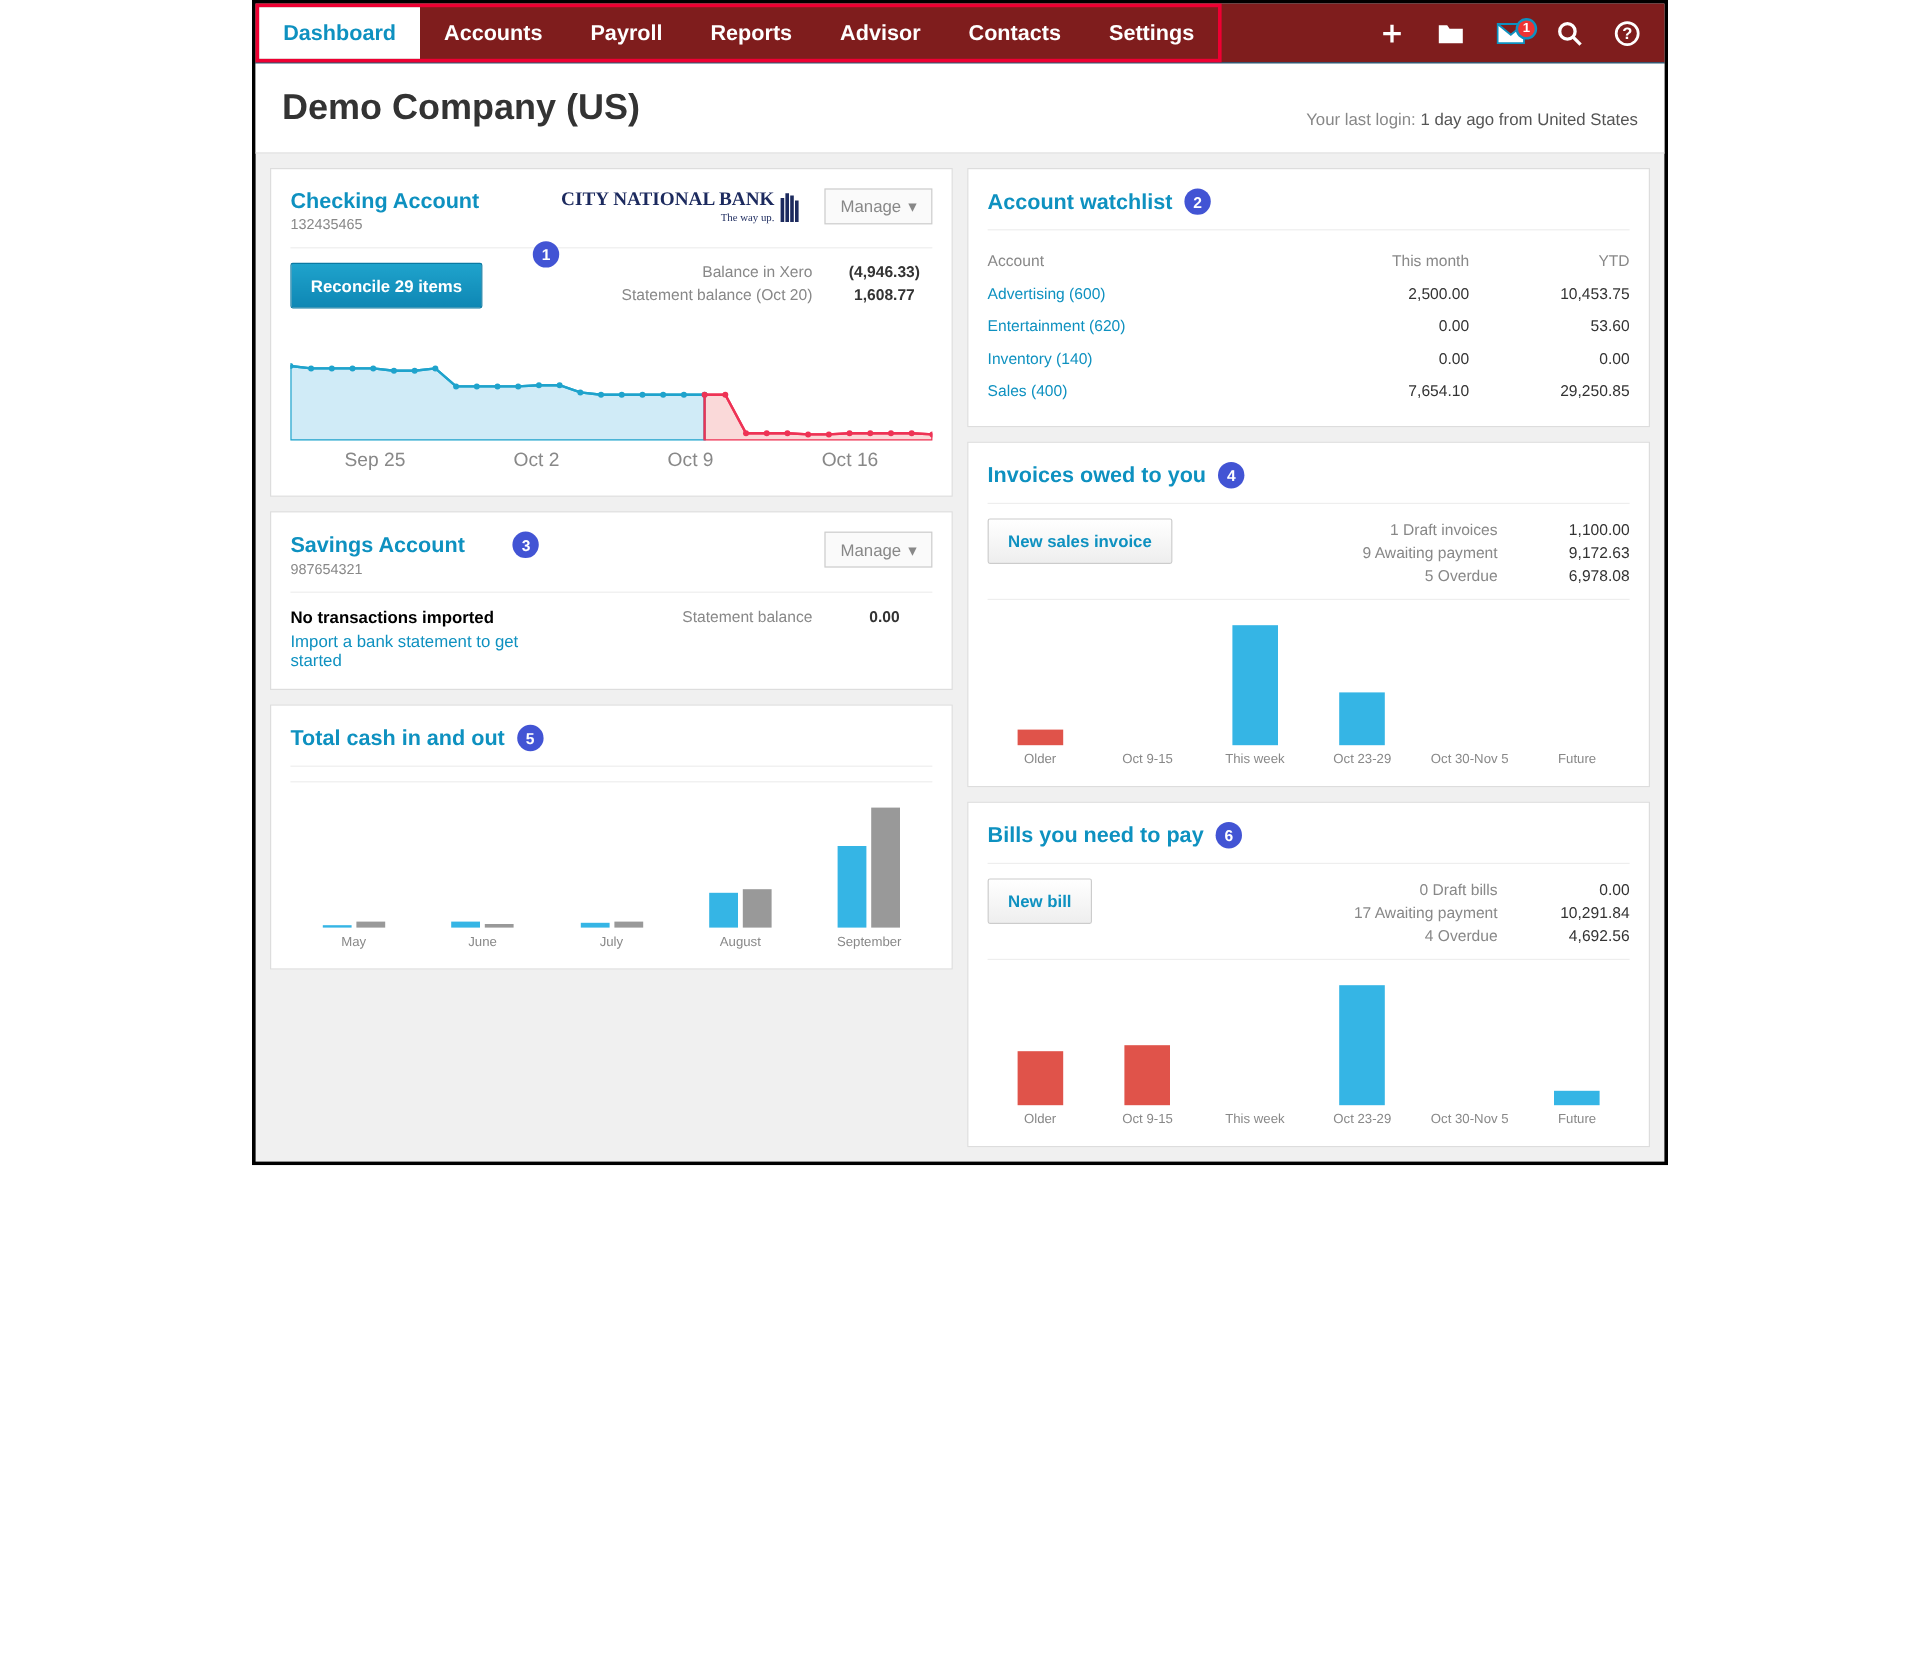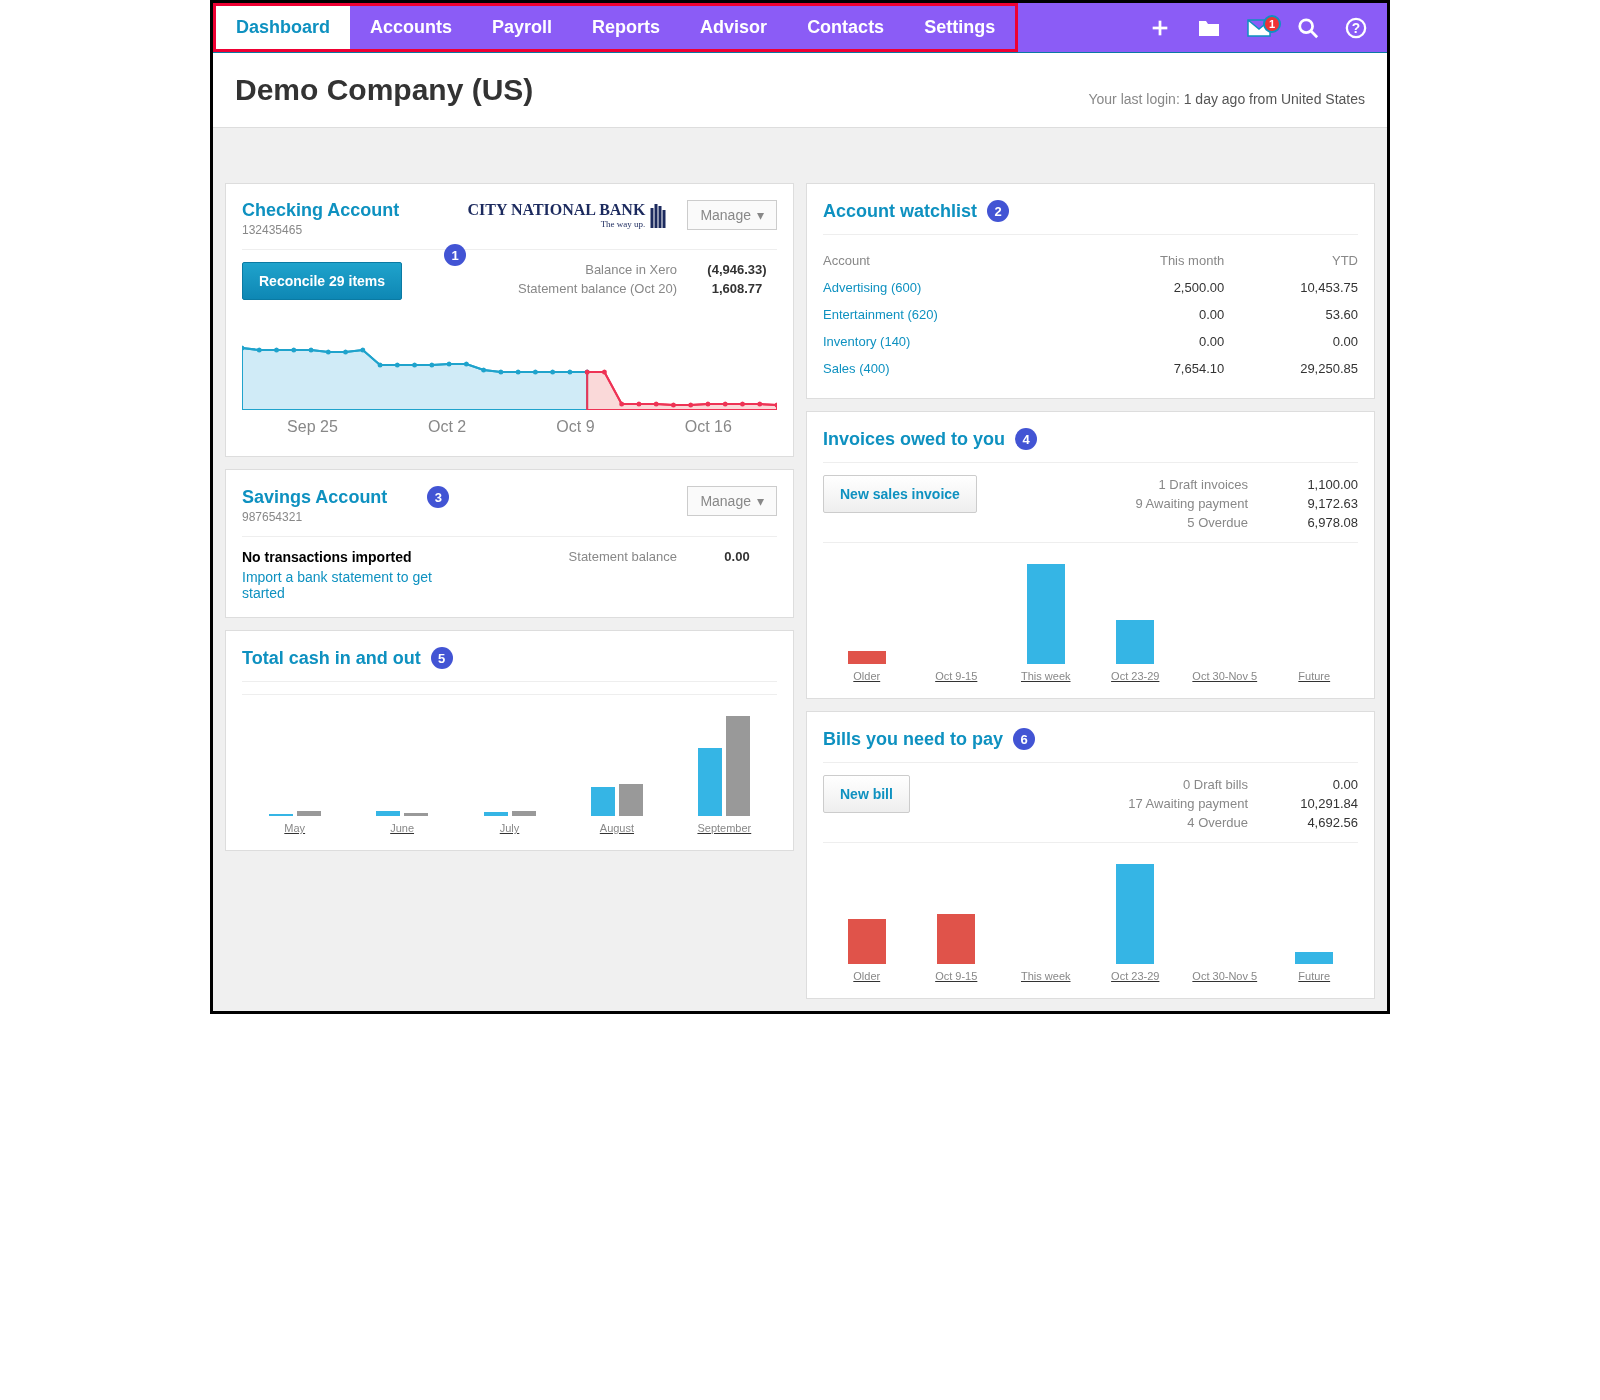"Dashboard" .topbar { background: #8b5cf6 -> #7f1d1d }
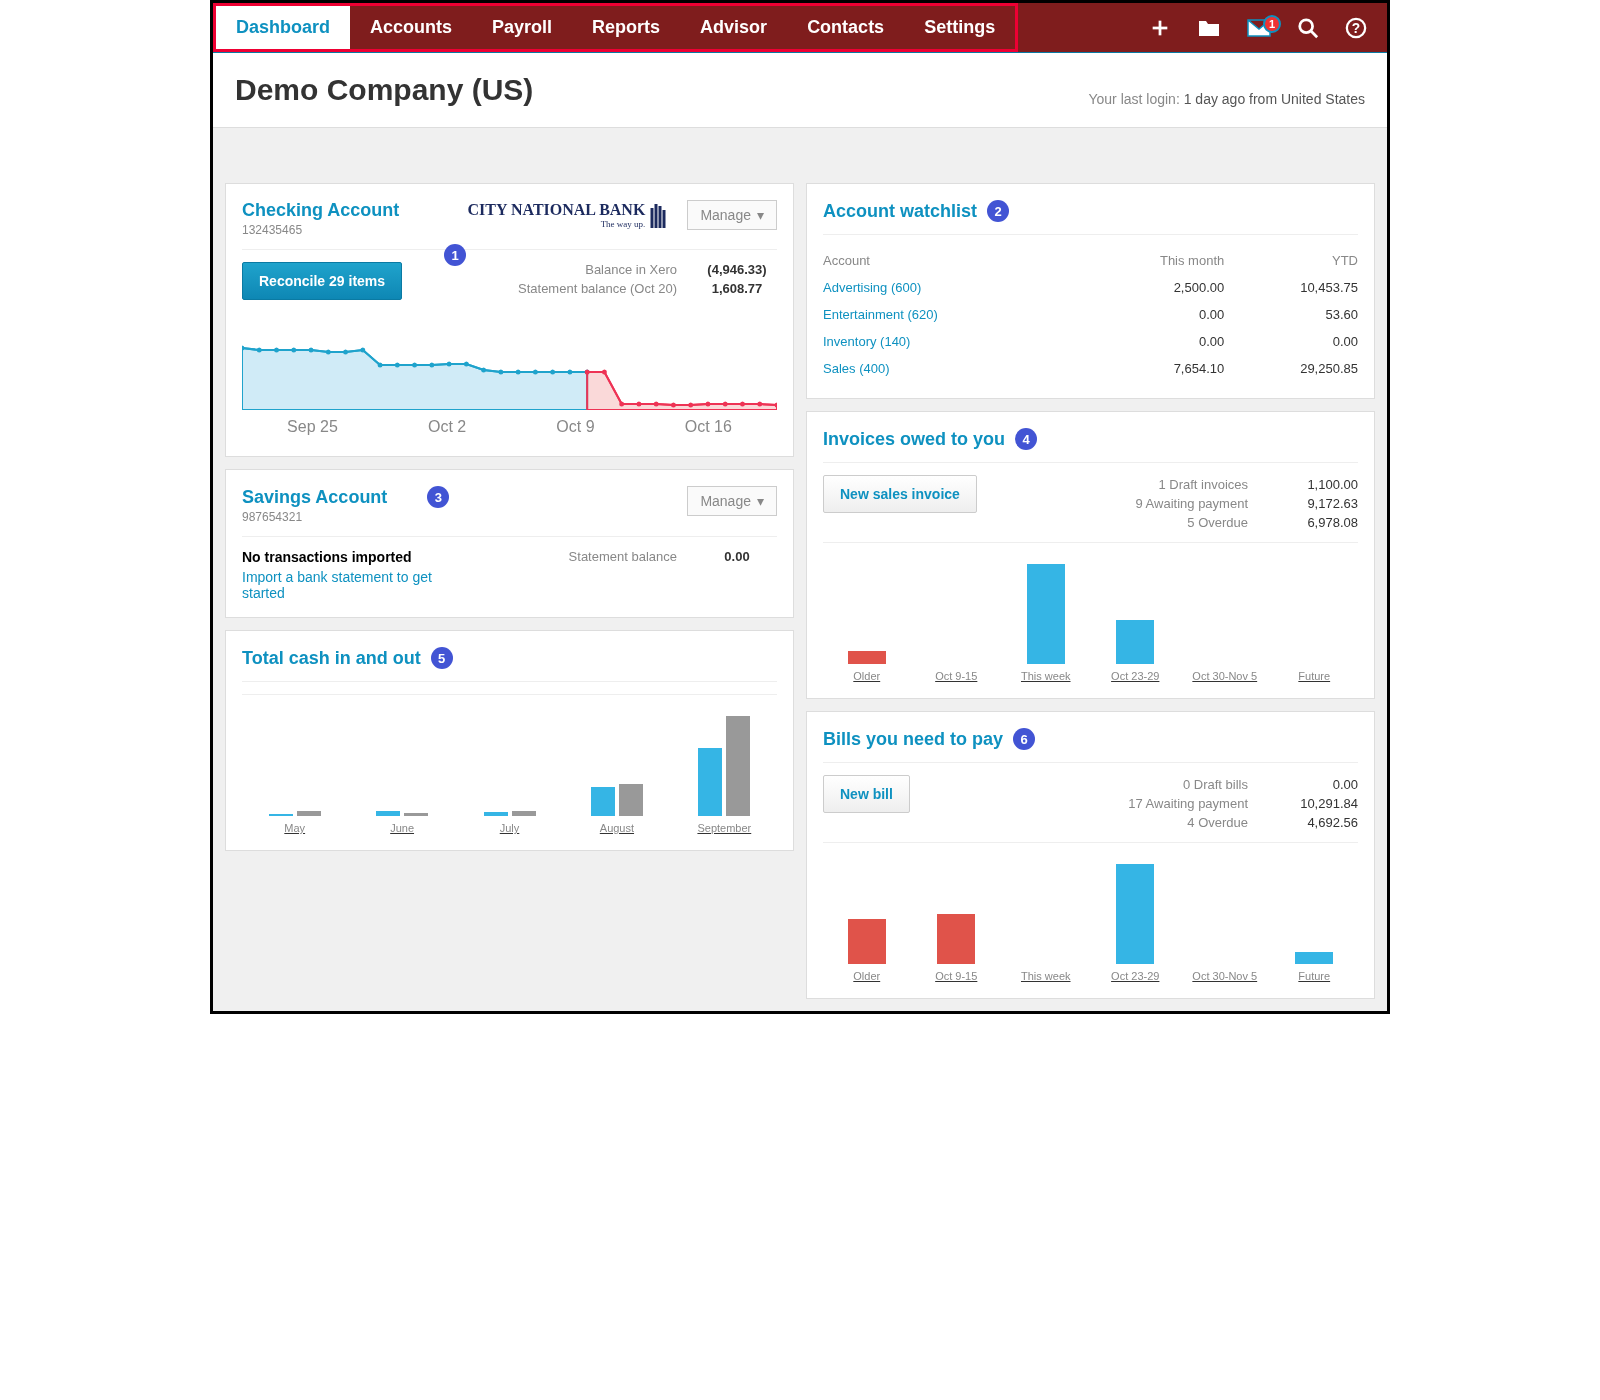"Checking Account" .content { margin-top: 43px -> none }
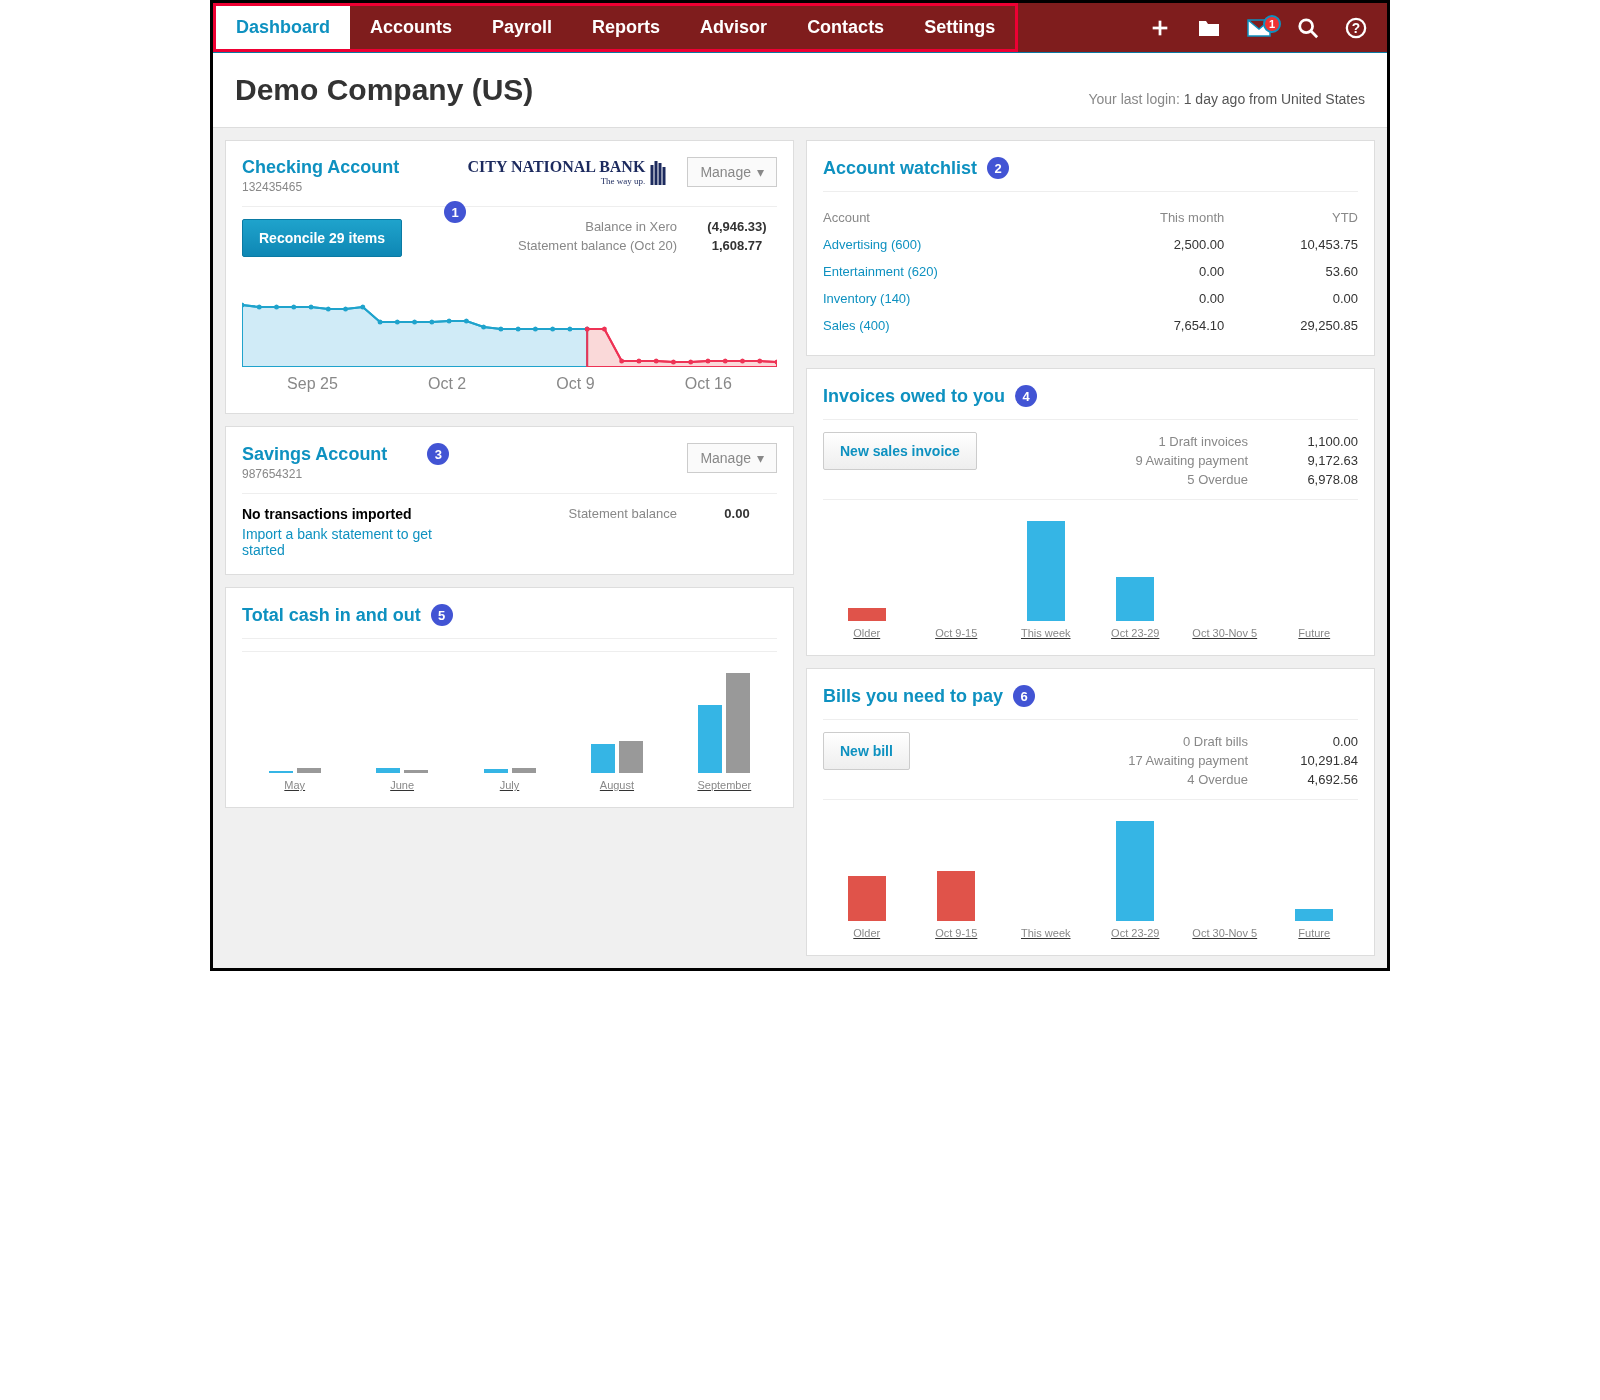"Older" .bar-chart { text-decoration: underline -> none }
